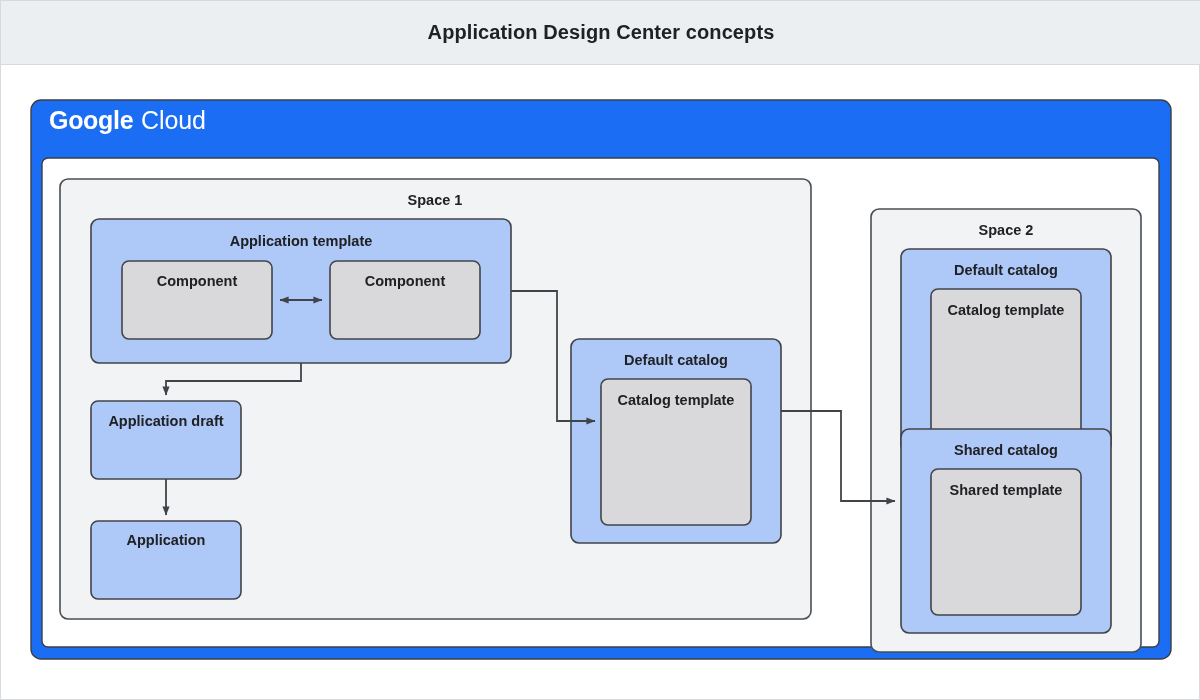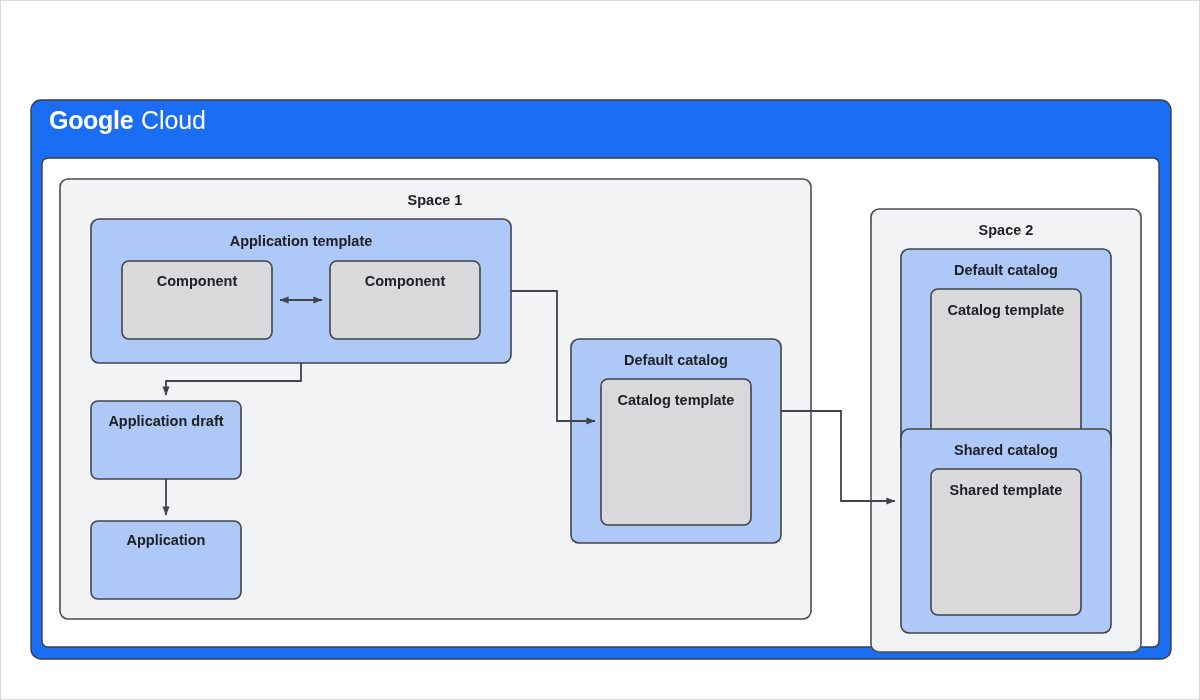"Application Design Center concepts" div { html: none -> <div> <div>Application Design Center concepts</div> </div> }
